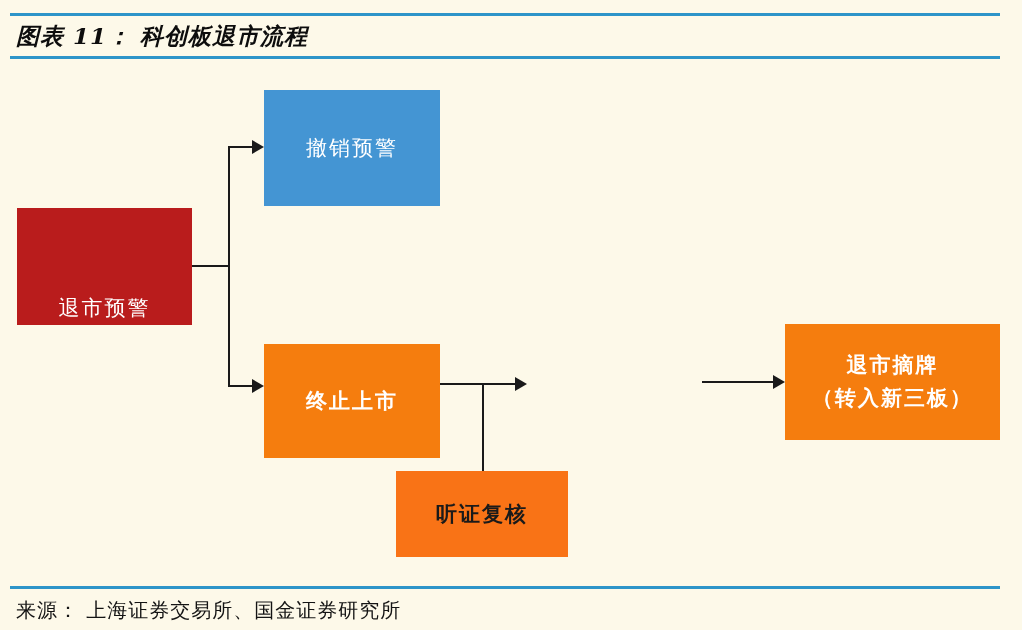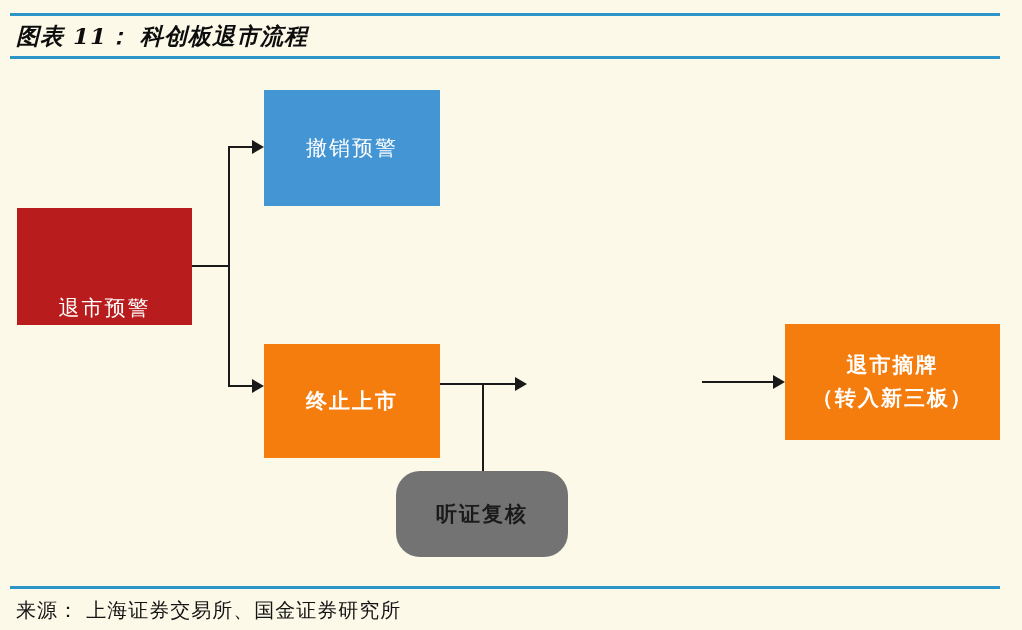"听证复核" .node-pink { background: #737373 -> #f97316; border-radius: 24px -> none }
